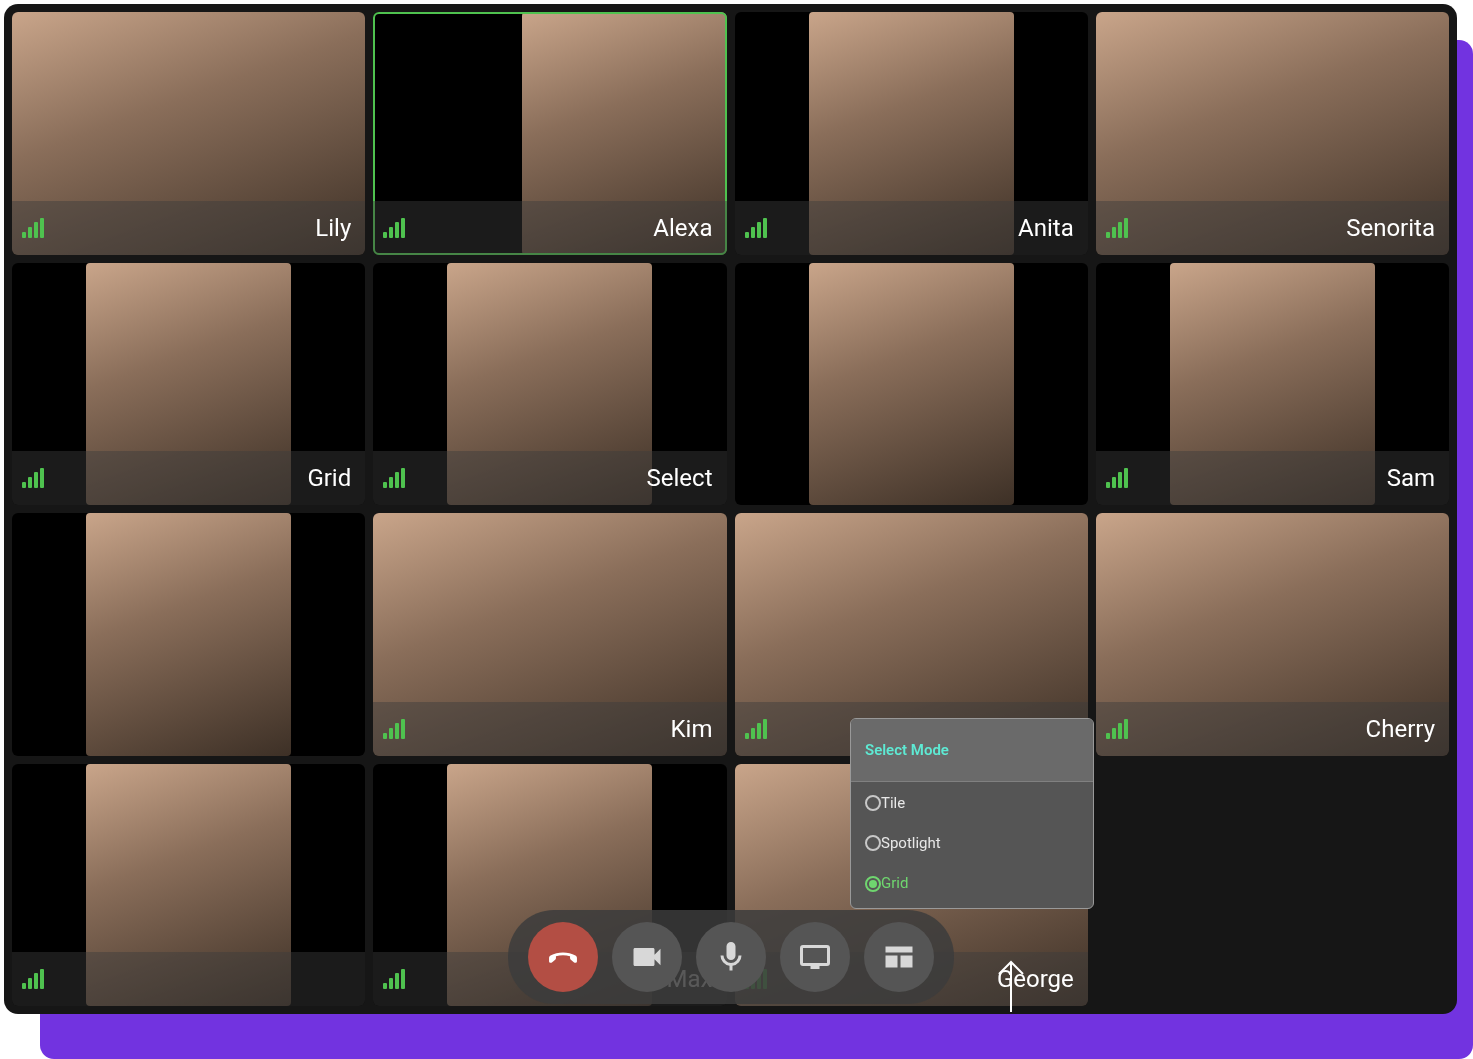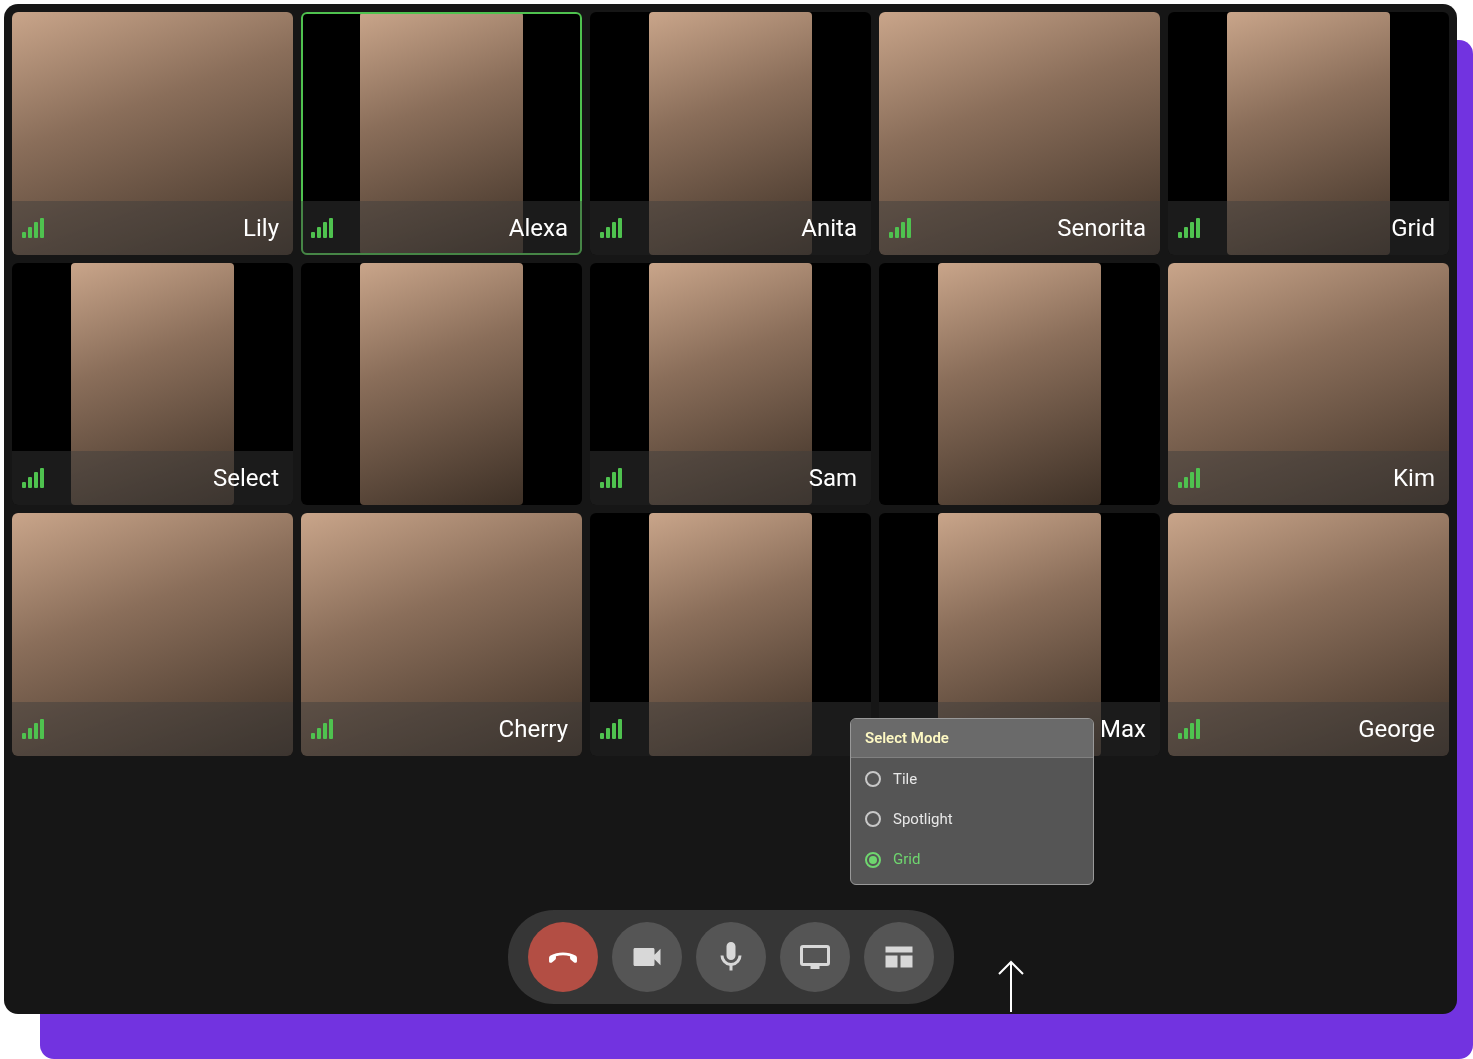"Lily" .grid { grid-template-columns: repeat(5, 1fr) -> repeat(4, 1fr) }
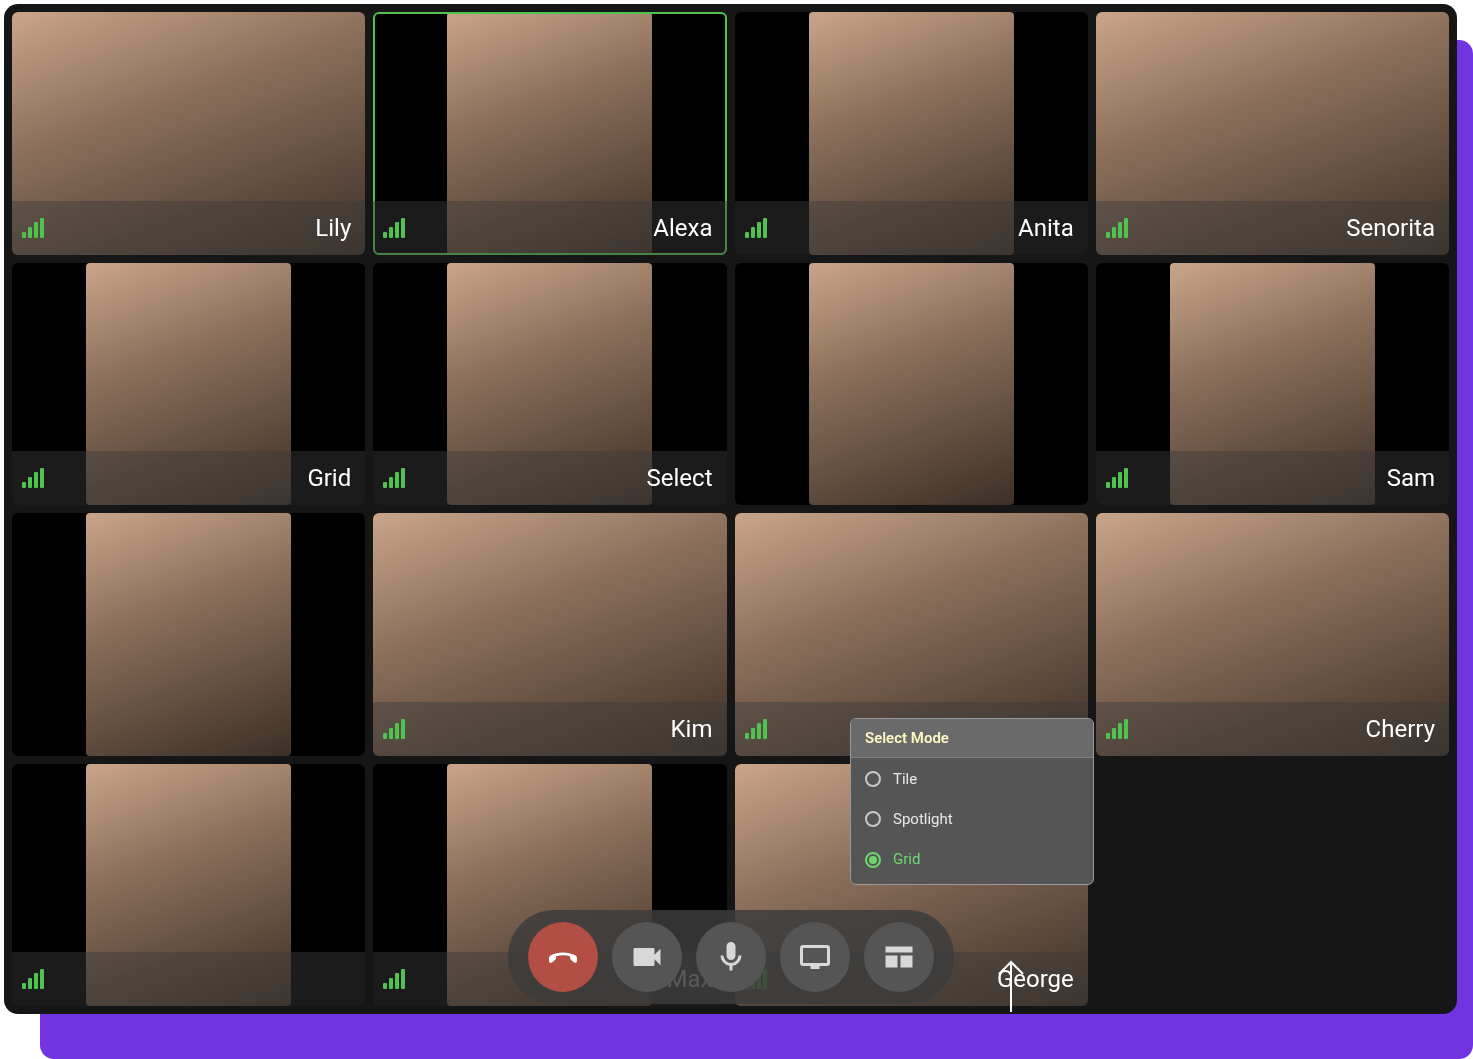"Alexa" .tile.active { justify-content: none -> flex-end }
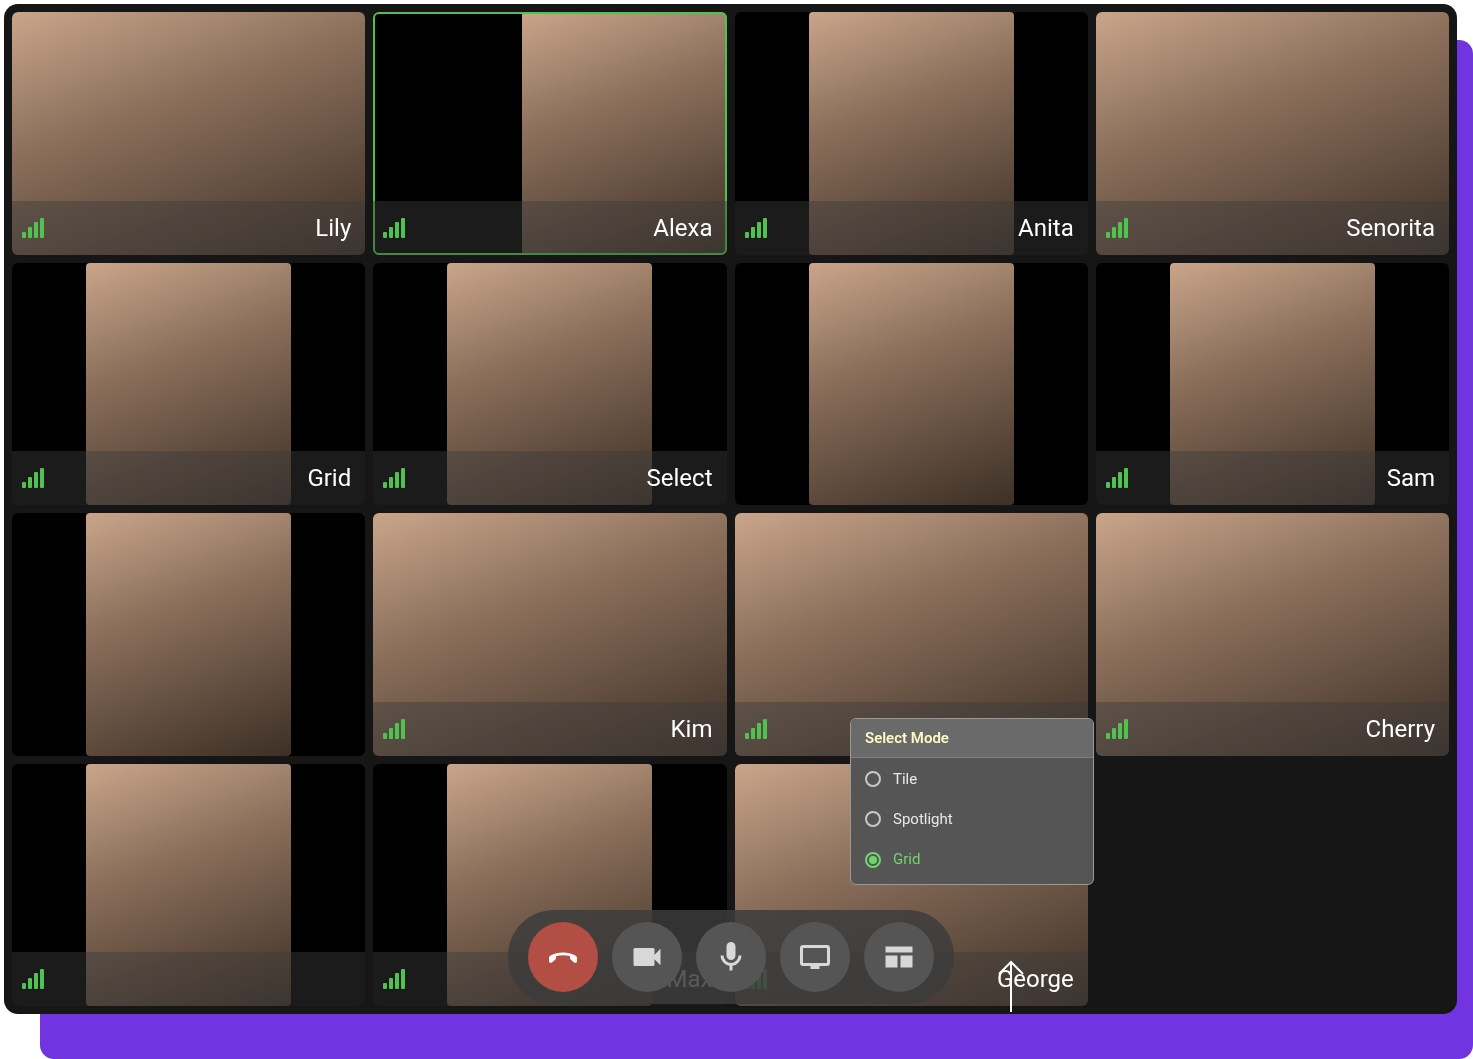"Select Mode" .popover-header { color: #fef9c3 -> #5eead4; padding: 10px 14px -> 22px 14px }
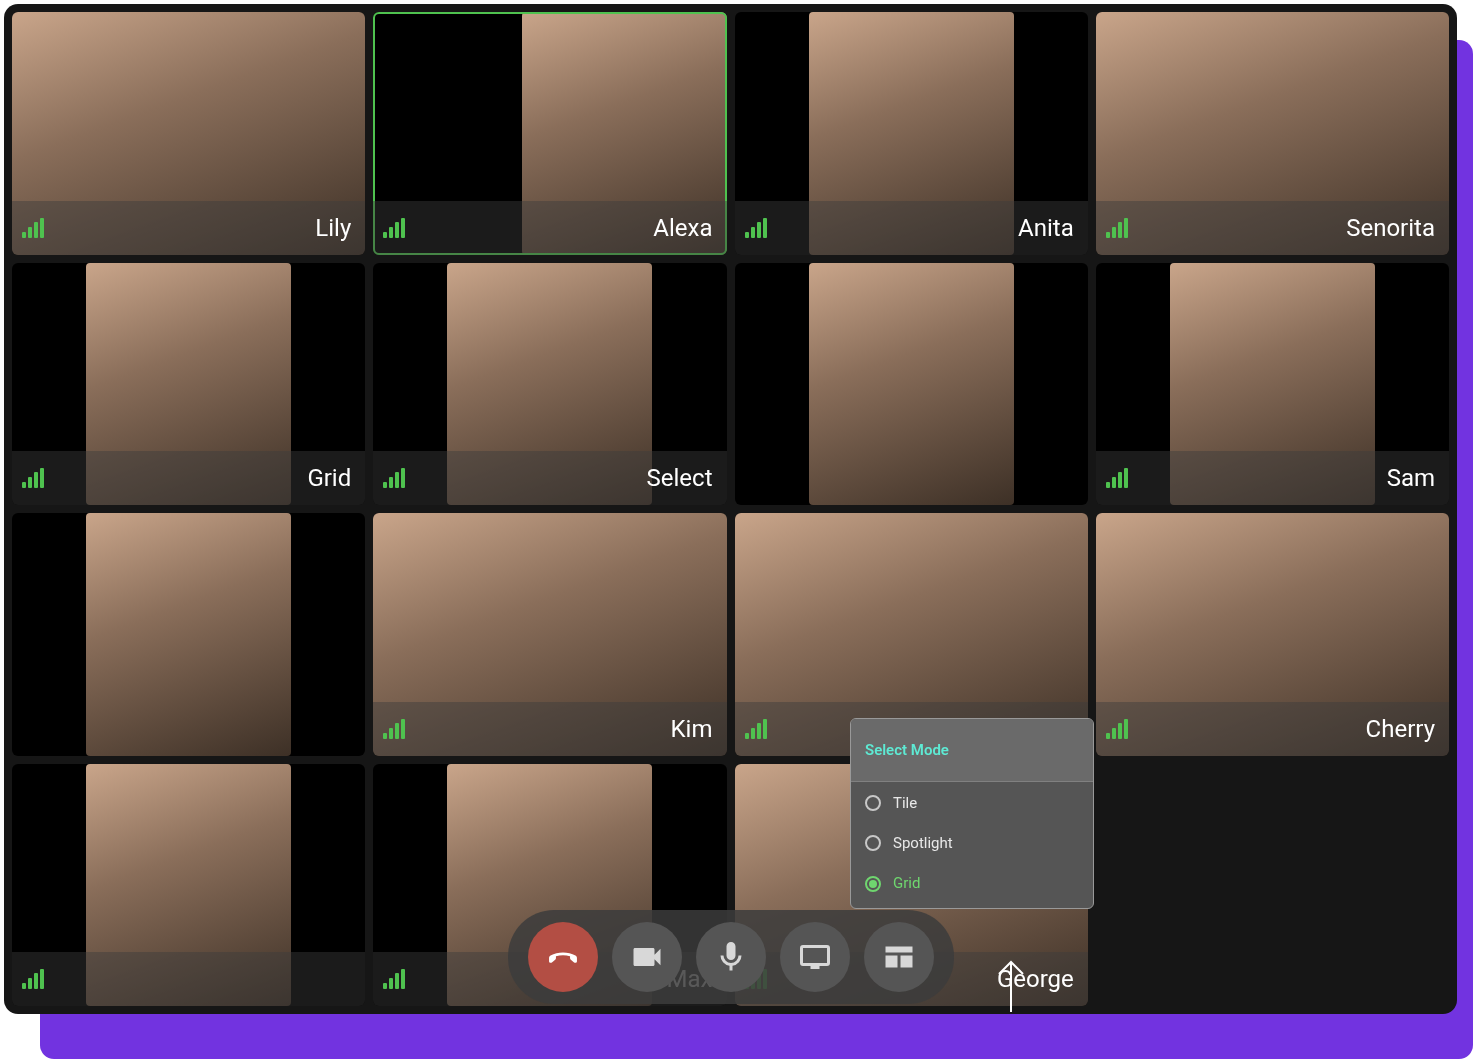"Tile" .radio-row { gap: 12px -> none }
